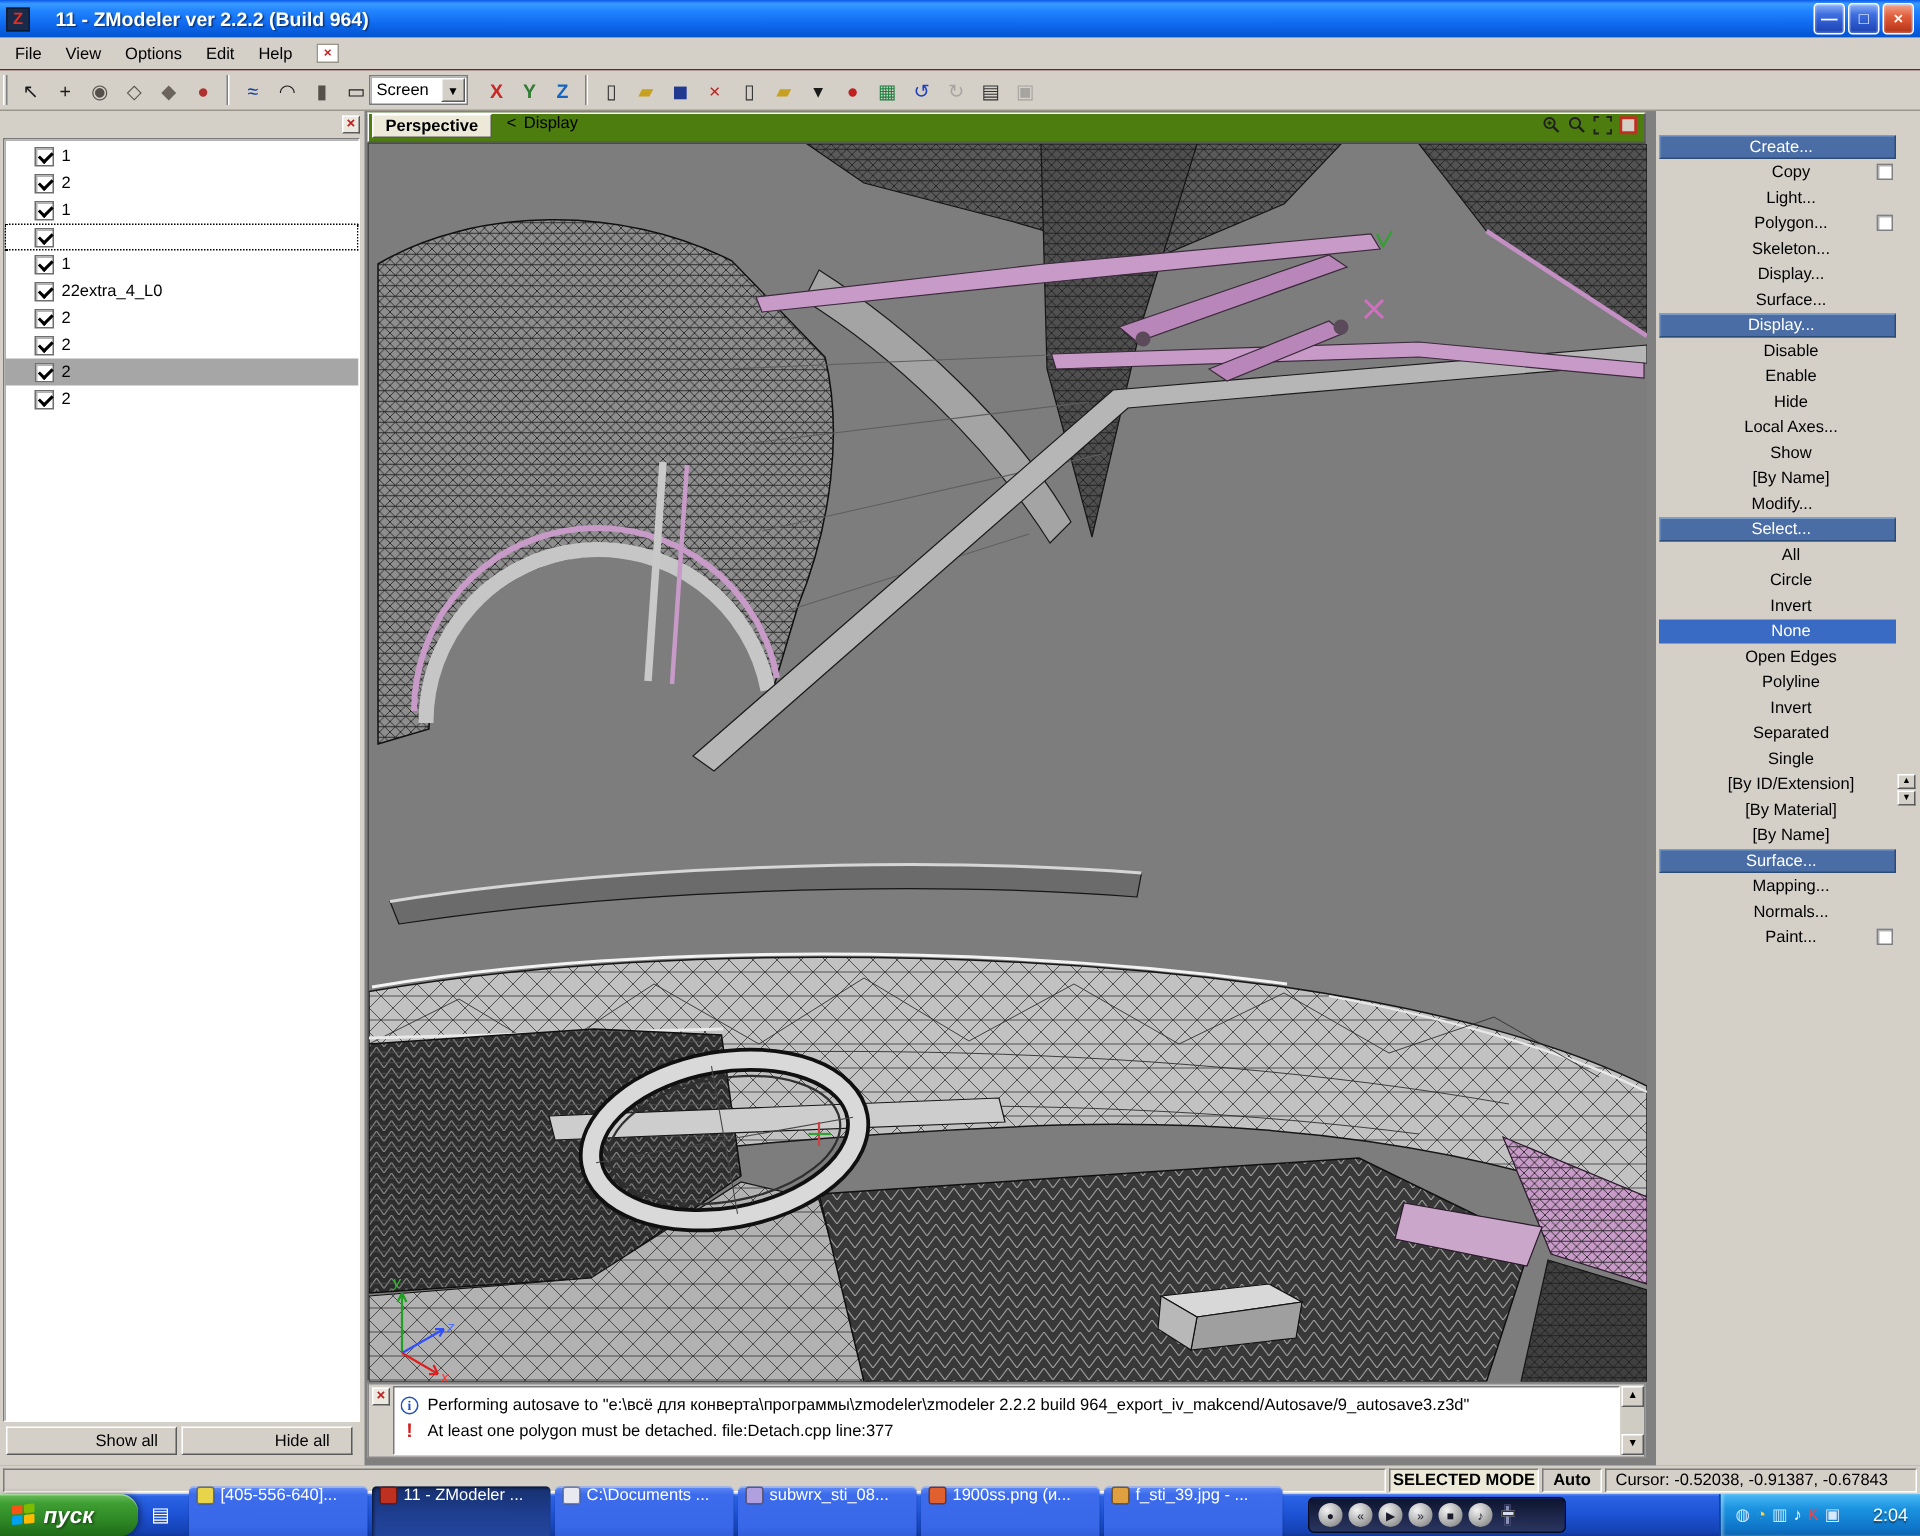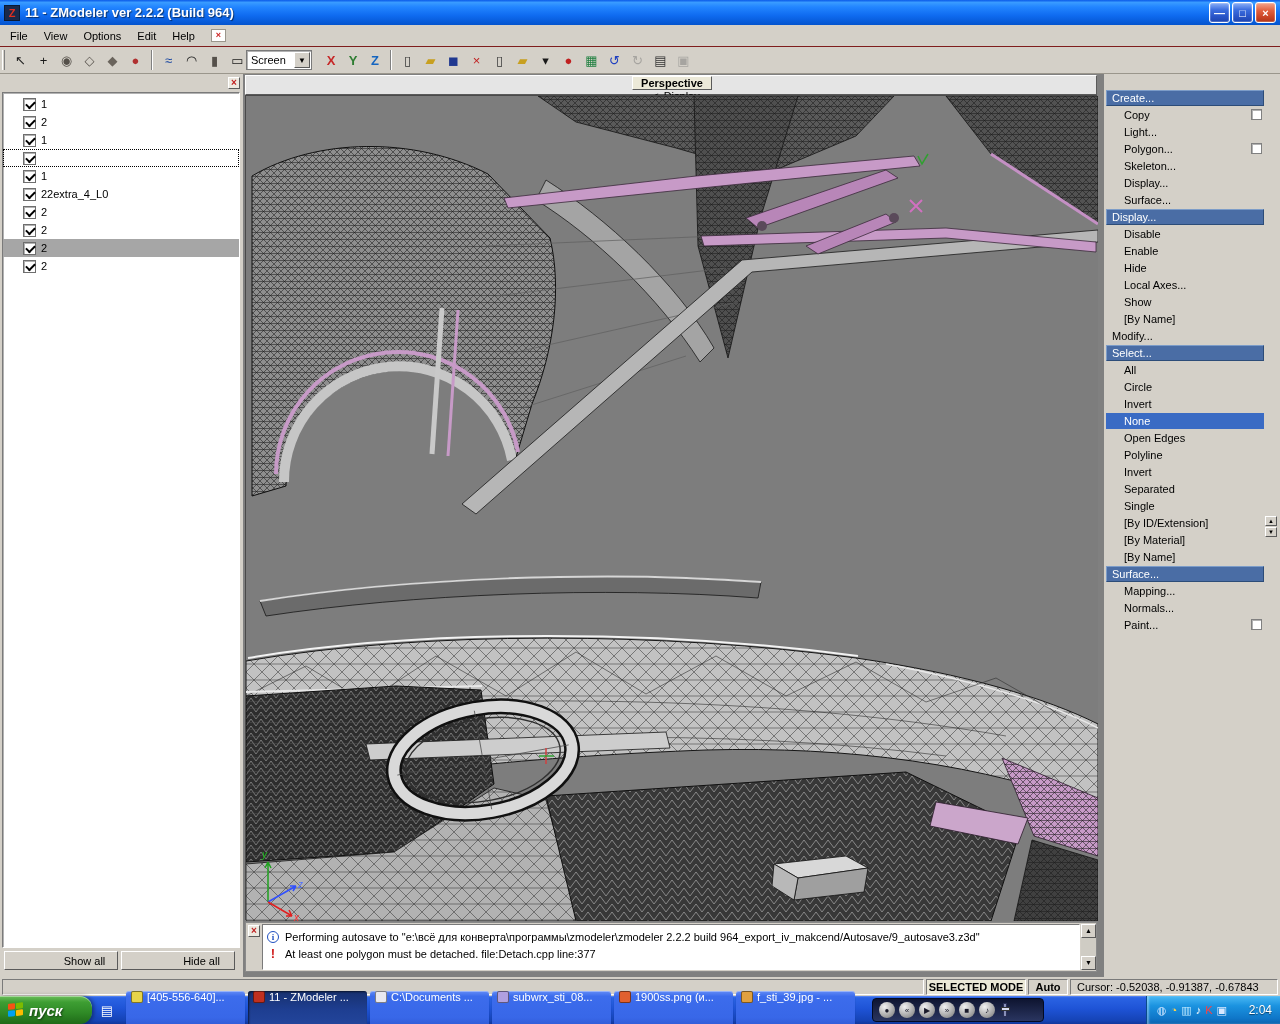"11 - ZModeler ver 2.2.2" #title-text { margin-left: none -> 12px }
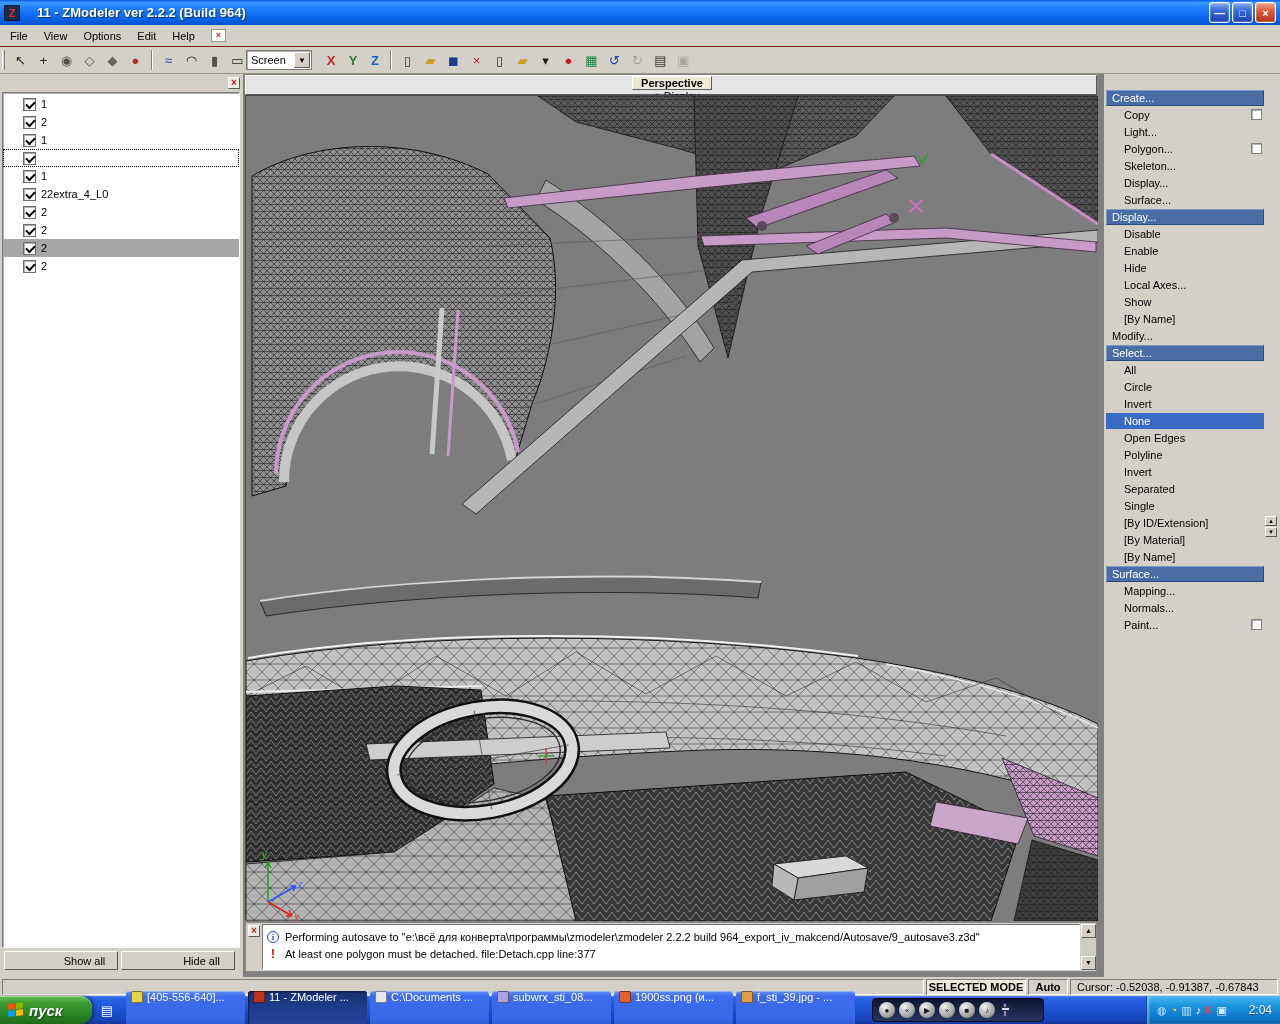"Perspective" #vp-topbar { align-items: center -> flex-start; background: #e5e5e5 -> #4d7c0f; flex-direction: column -> none }
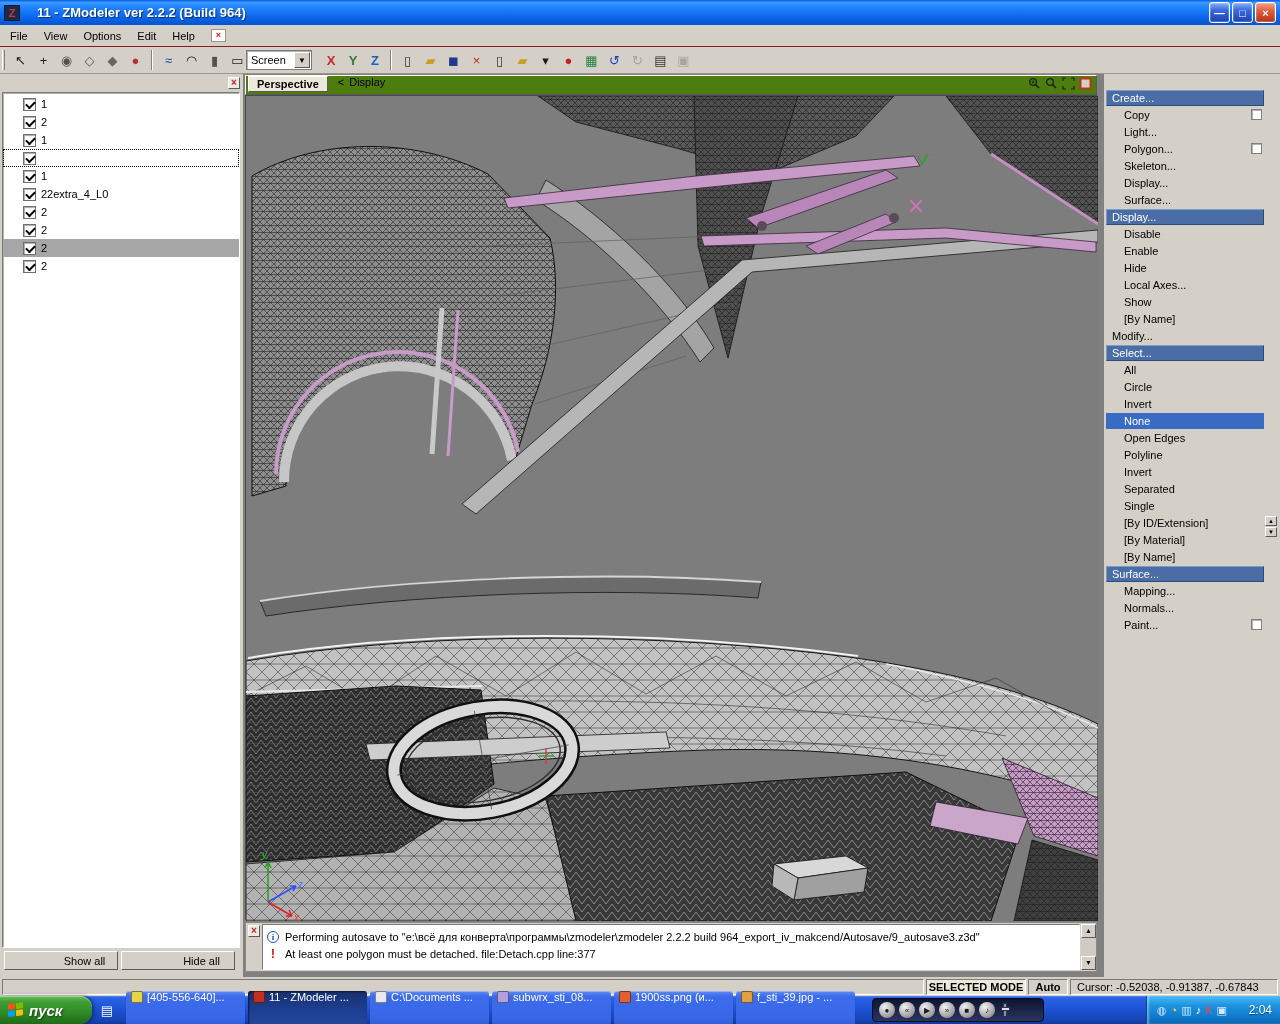"Create..." #right-menu { text-align: none -> center }
